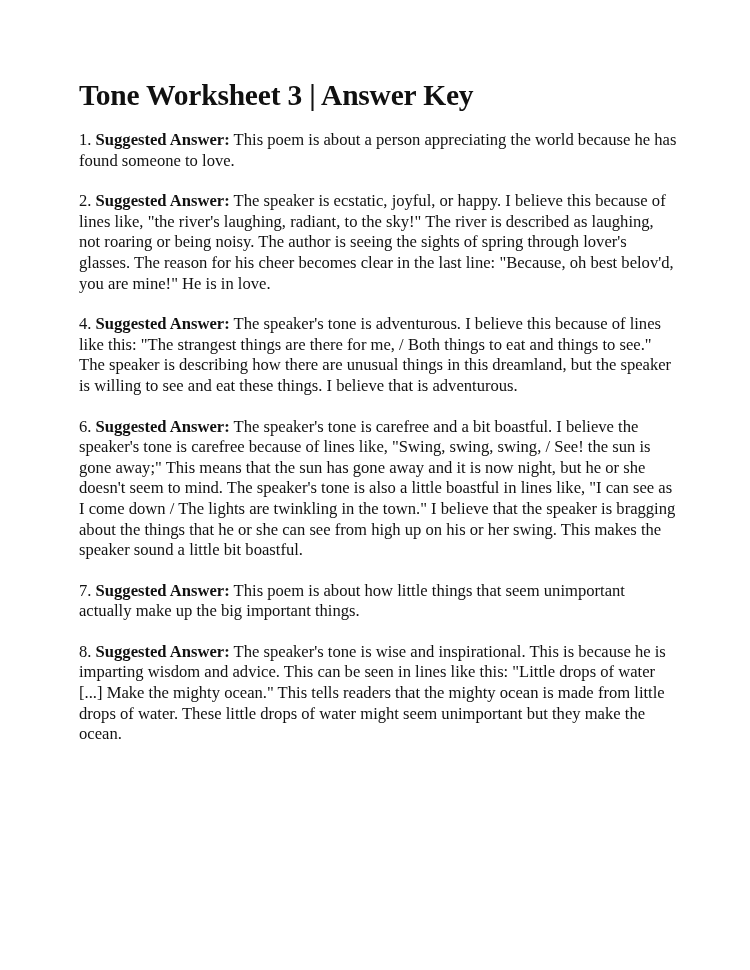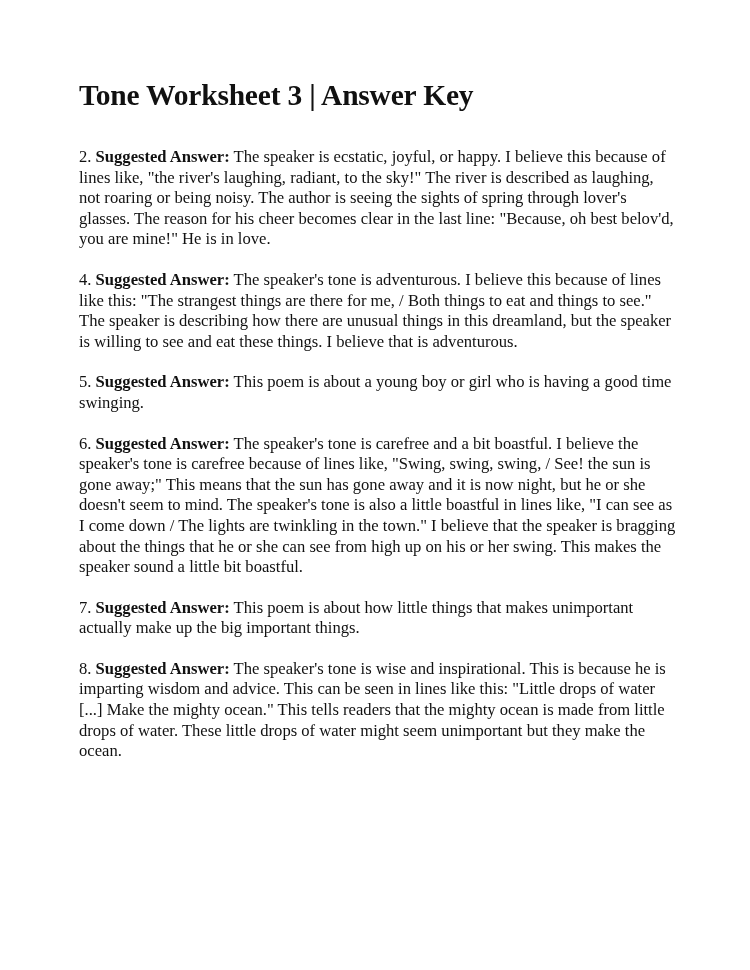"Tone Worksheet 3 | Answer" .title { margin: 0 0 35px 0 -> 0 0 18px 0 }
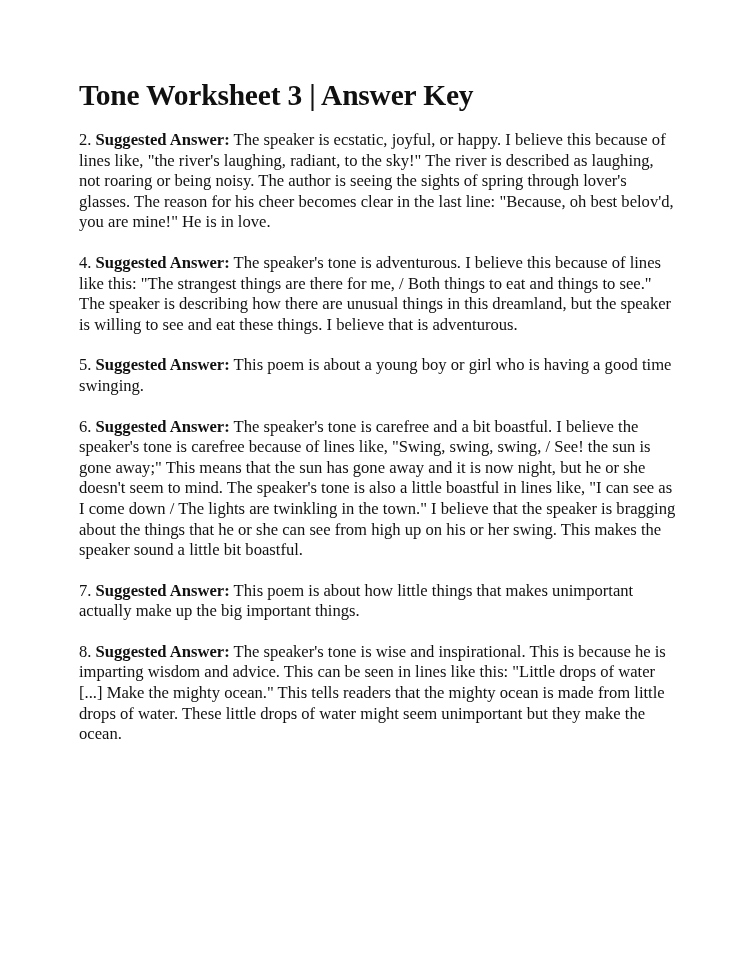"1. Suggested Answer: This poem" p.answer { html: none -> <p><span>1.</span> <span>Suggested Answer:</span> <span>This poem is about a person appreciating the world because he has found someone to love.</span></p> }
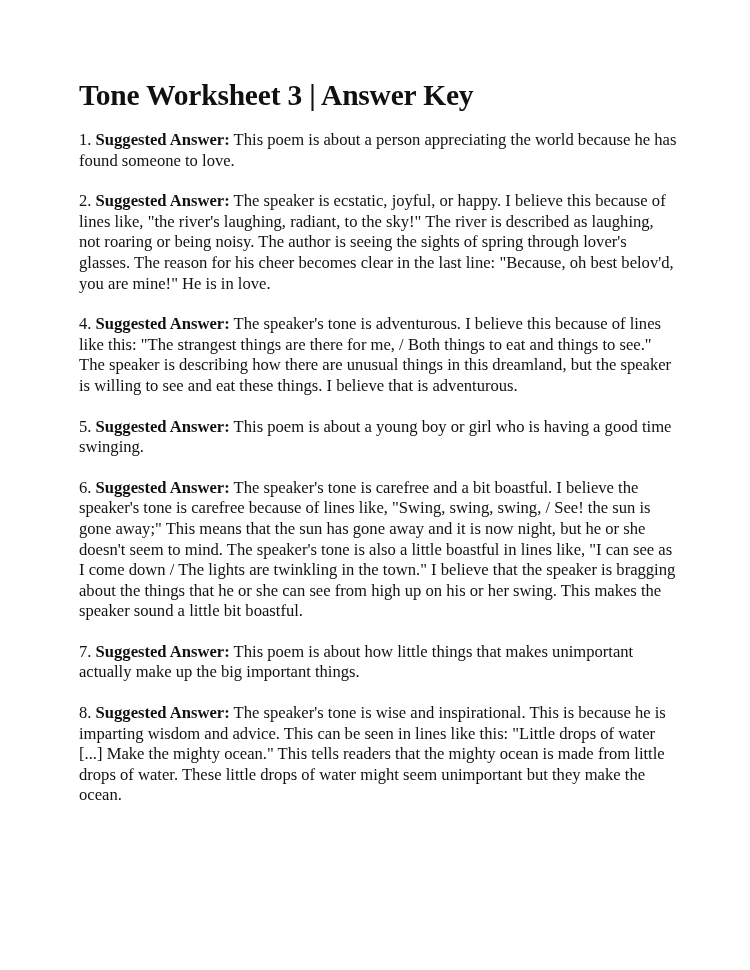"5. Suggested Answer: This poem" p.answer { html: <p><span>5.</span> <span>Suggested Answer:</span> <span>This poem is about a young boy or girl who is having a good time swinging.</span></p> -> none }
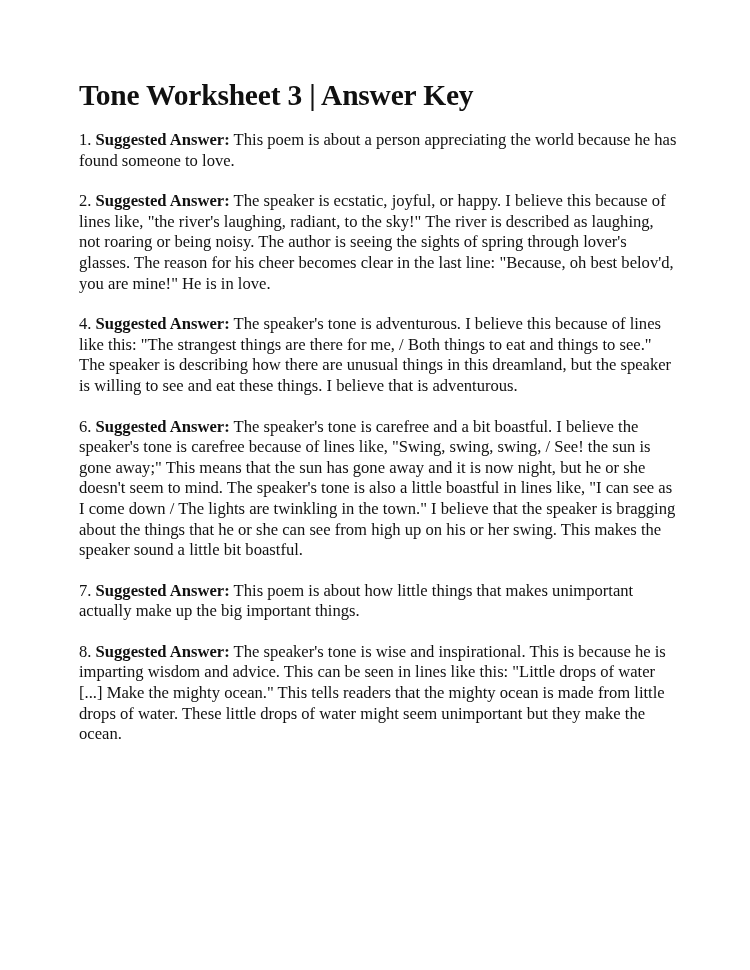"This poem is about how" span { text: makes -> seem }
